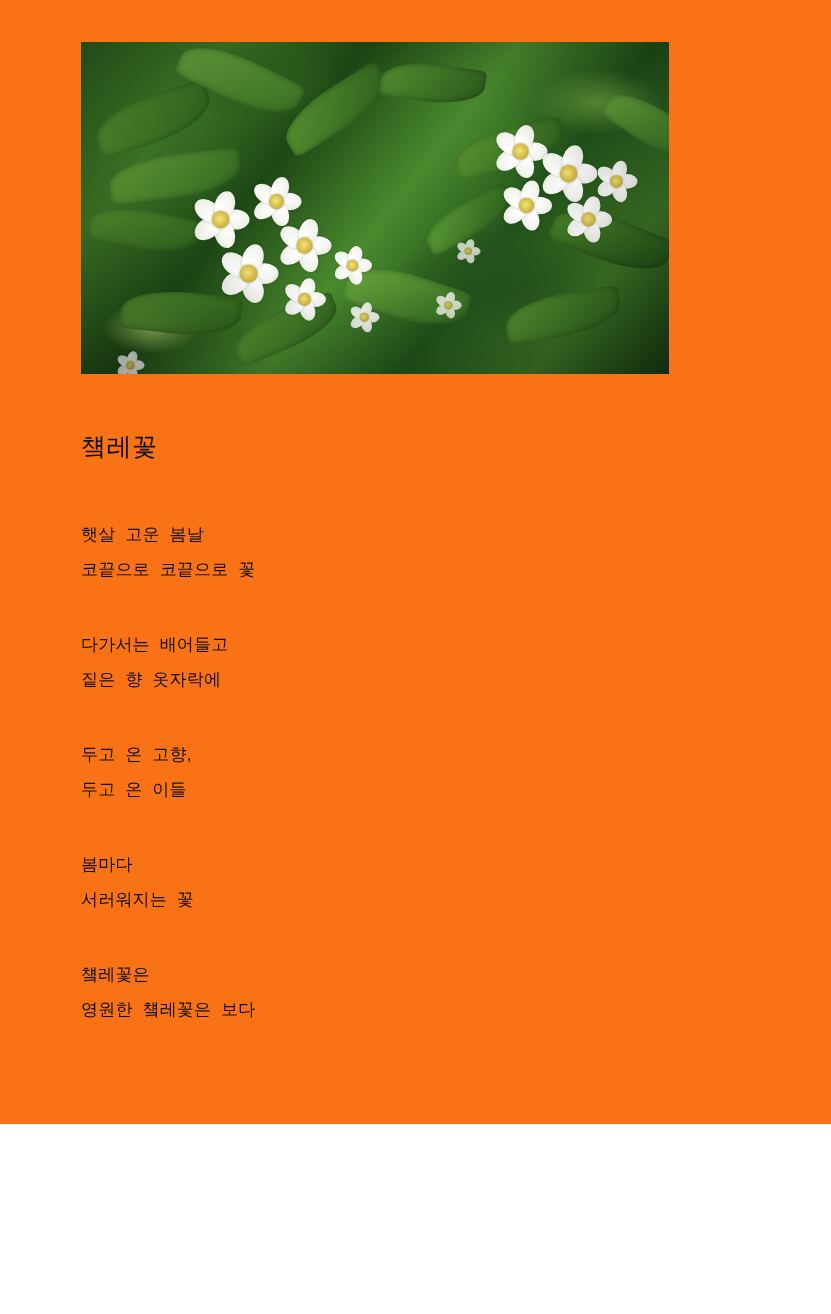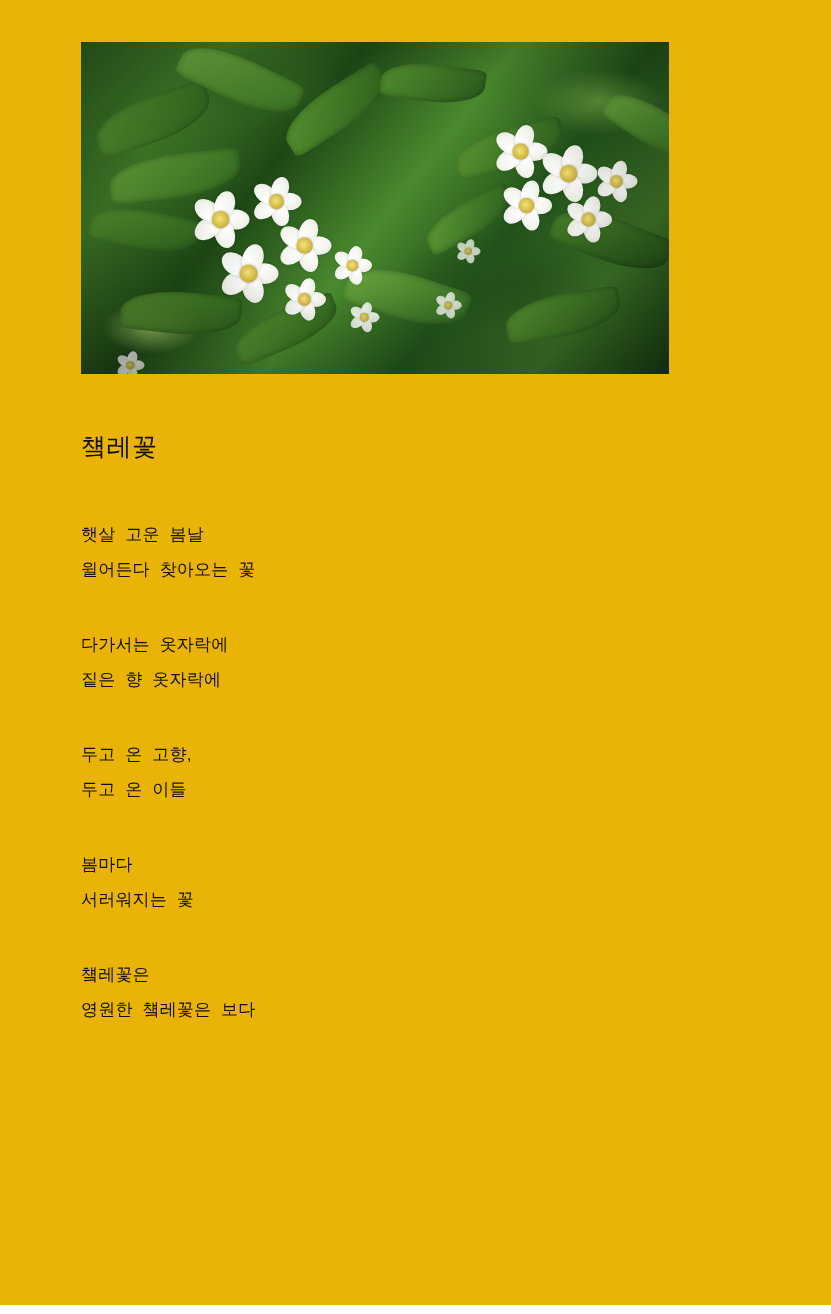"첔레꽃" .page { background: #eab308 -> #f97316; height: 1305px -> 1124px }
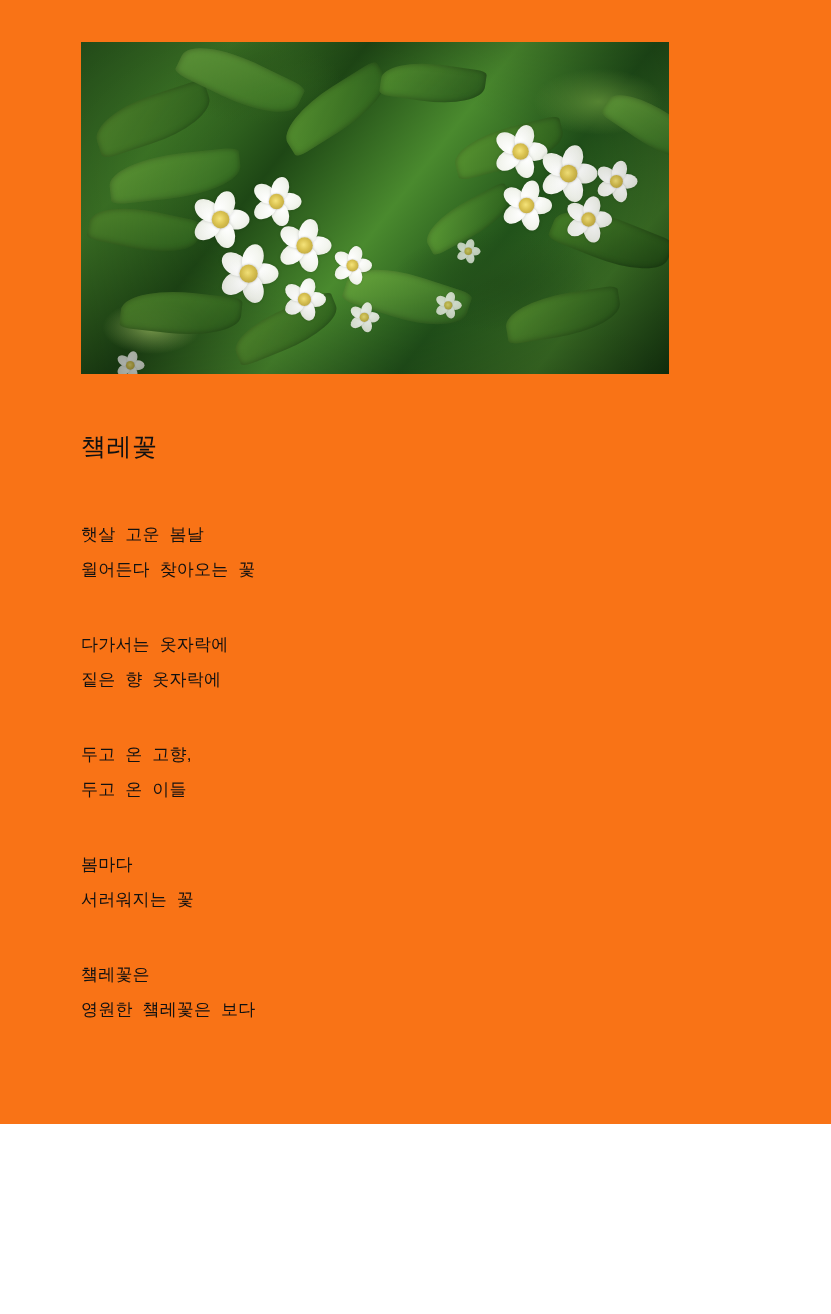"윌어든다 찾아오는 꽃" div.line { text: 윌어든다  찾아오는 -> 코끝으로  코끝으로 }
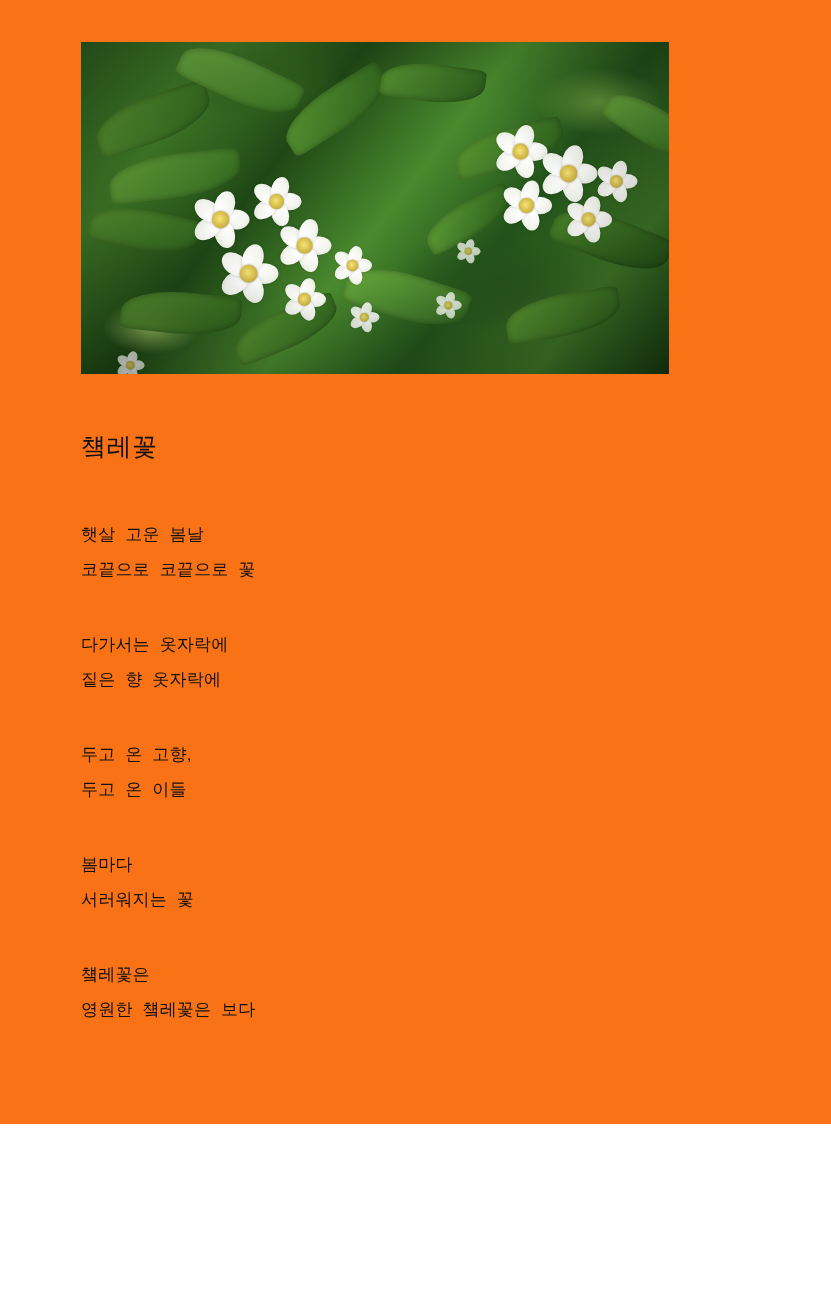"다가서는 옷자락에" div.line { text: 옷자락에 -> 배어들고 }
